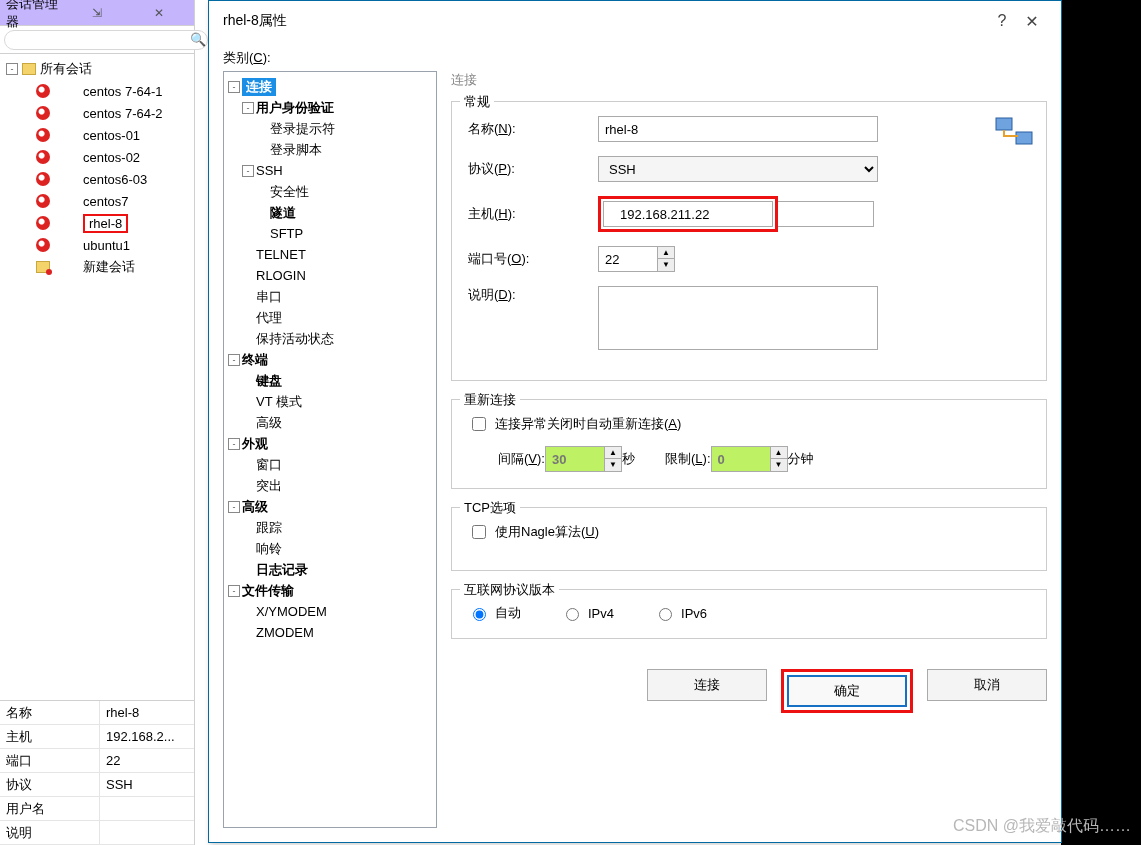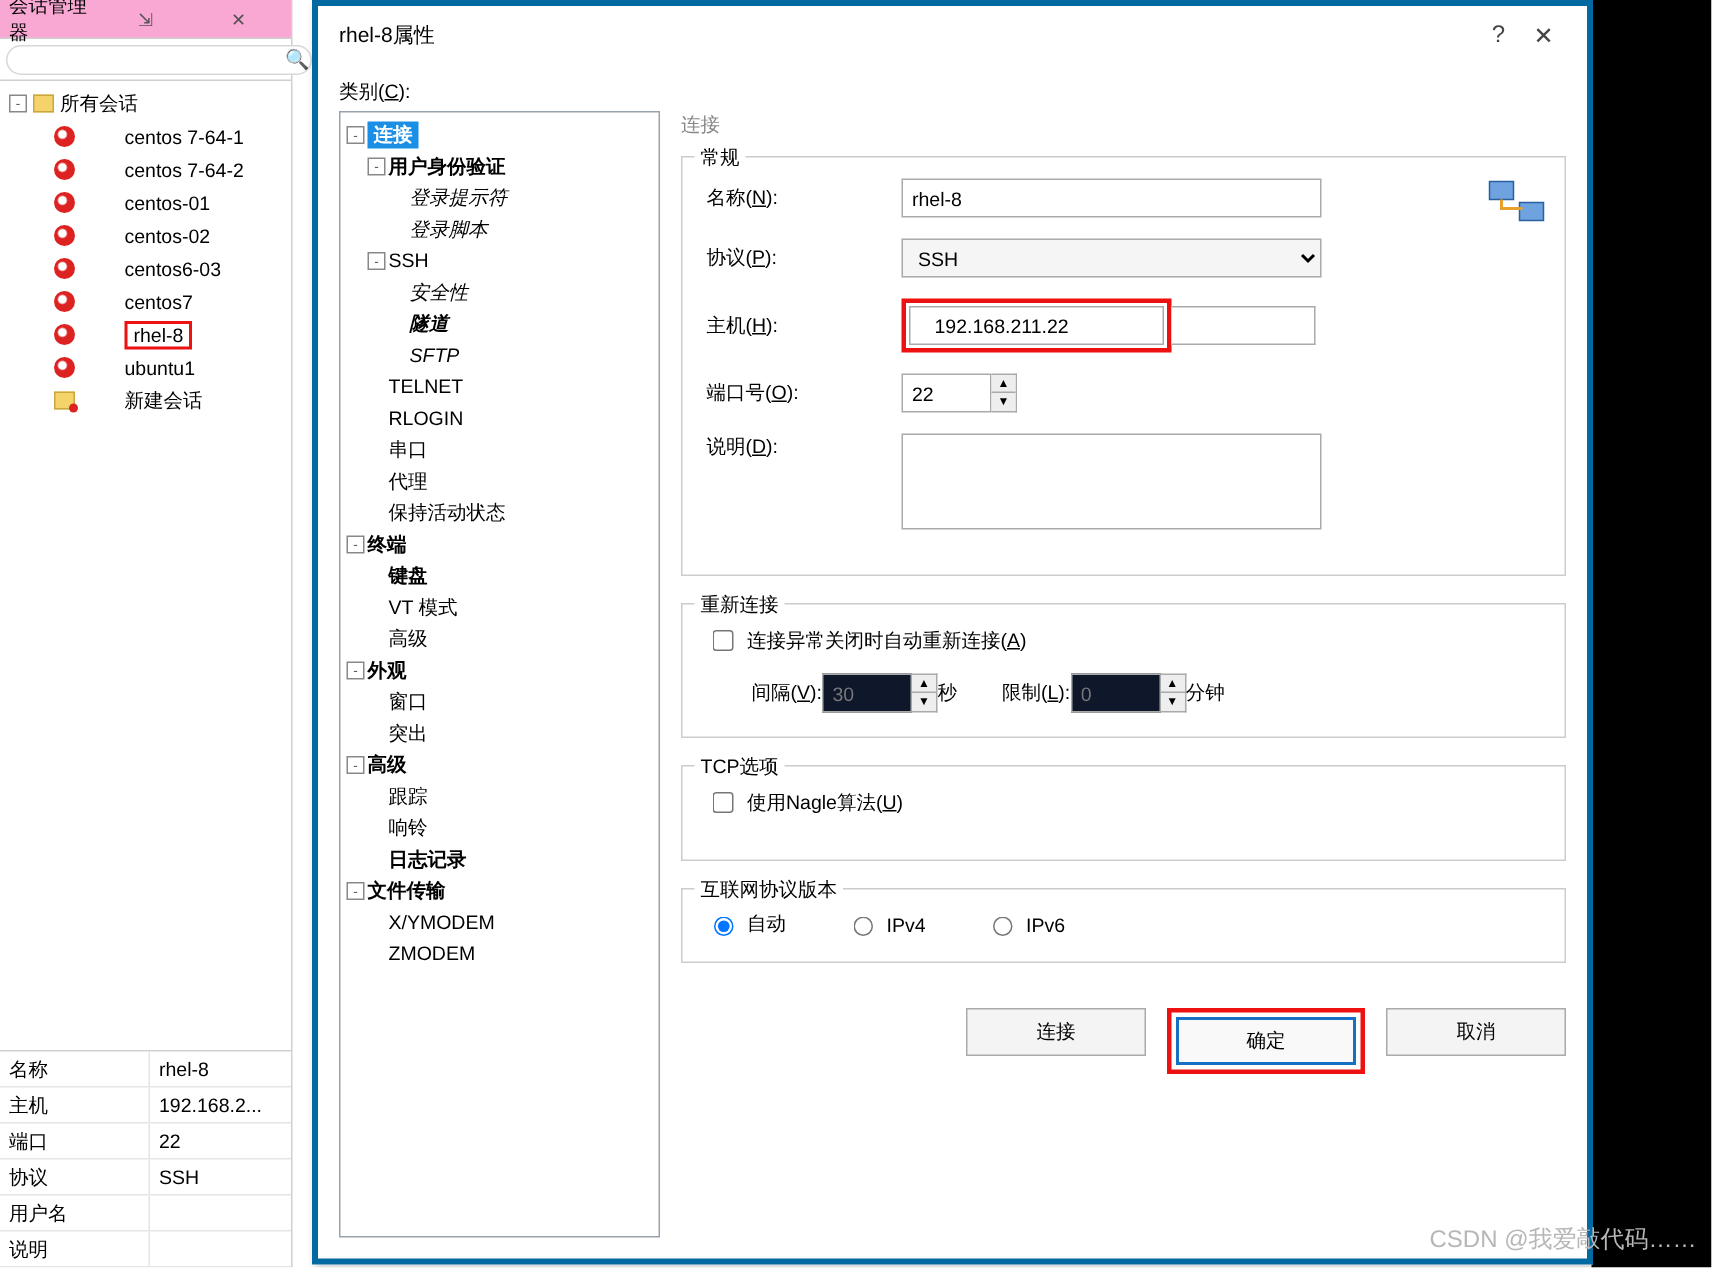"会话管理器" .smgr-title { background: #f9a8d4 -> #c4b5fd }
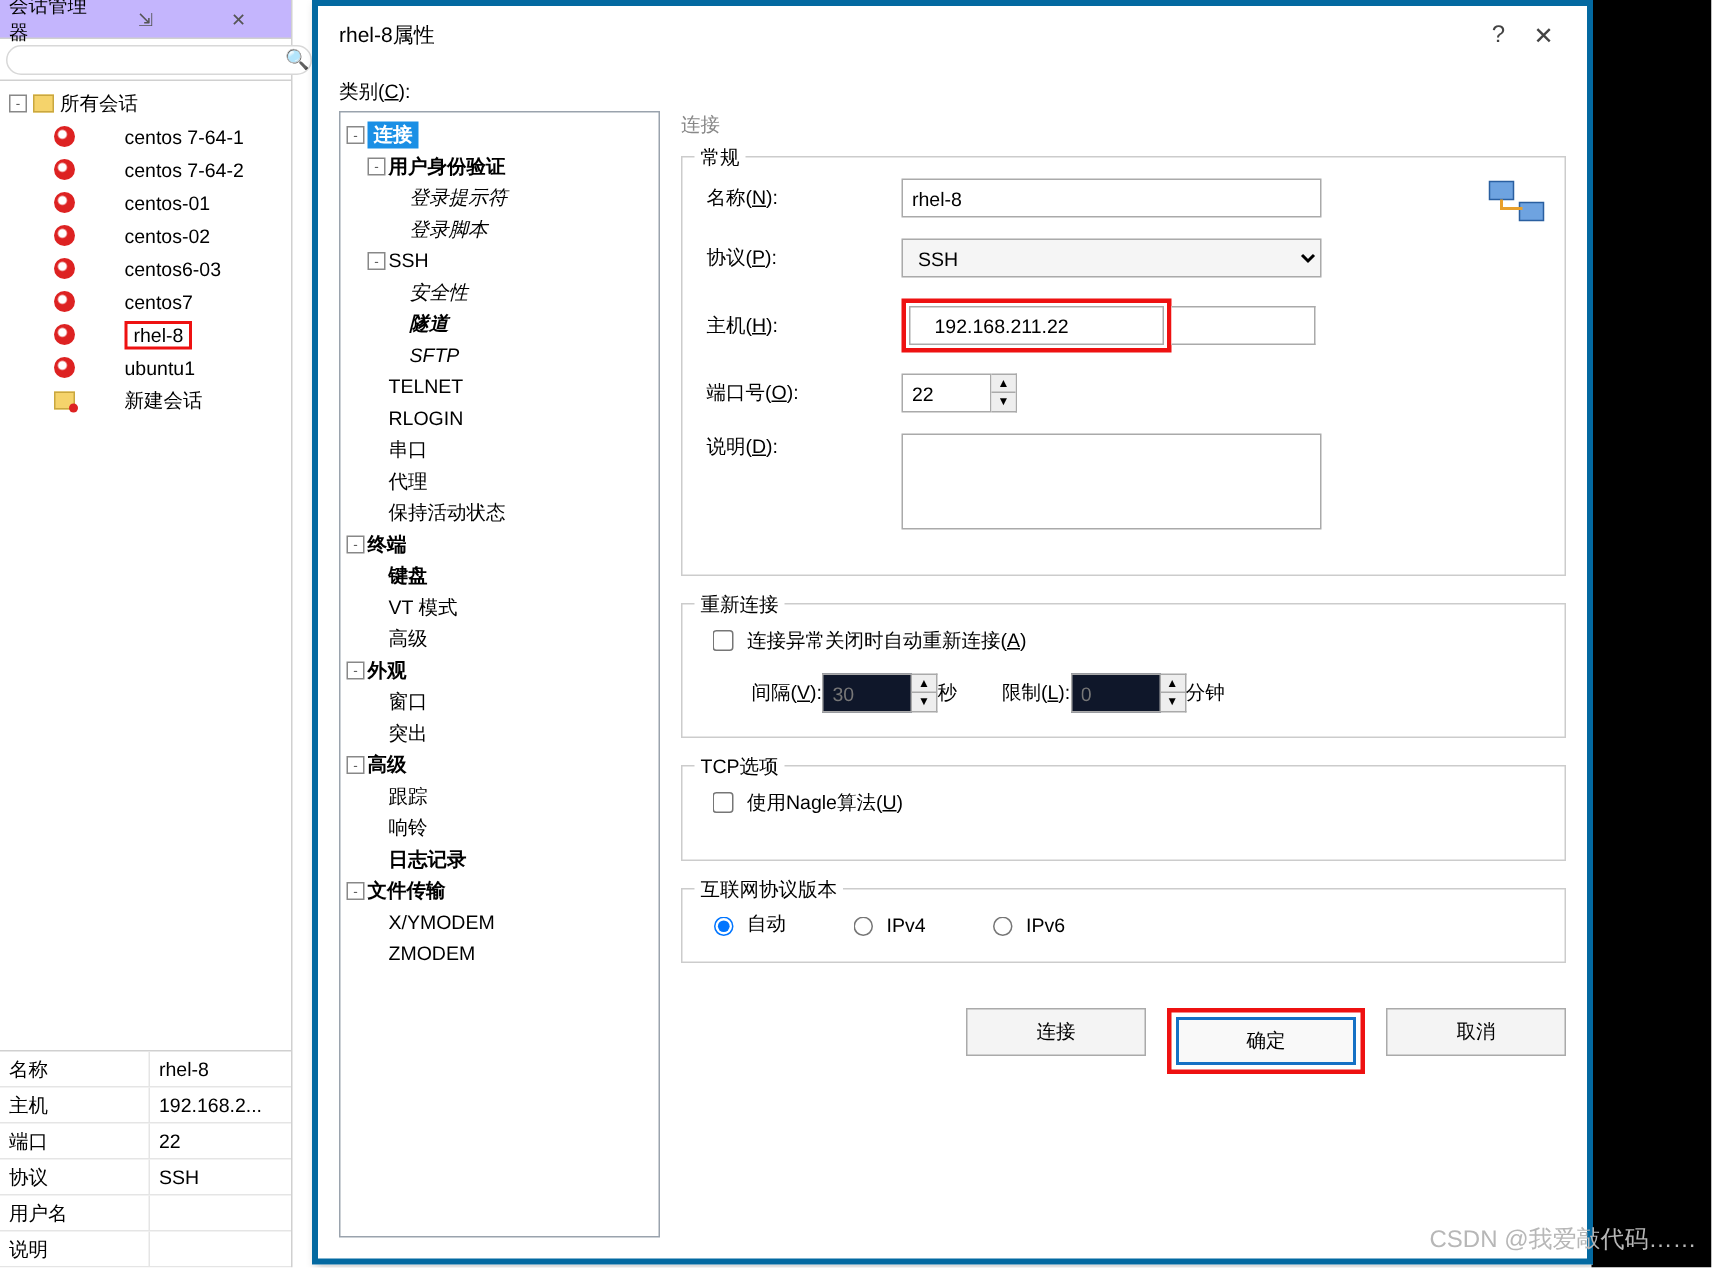"rhel-8属性" .dialog { border: 4px solid #0369a1 -> 1px solid #0369a1 }
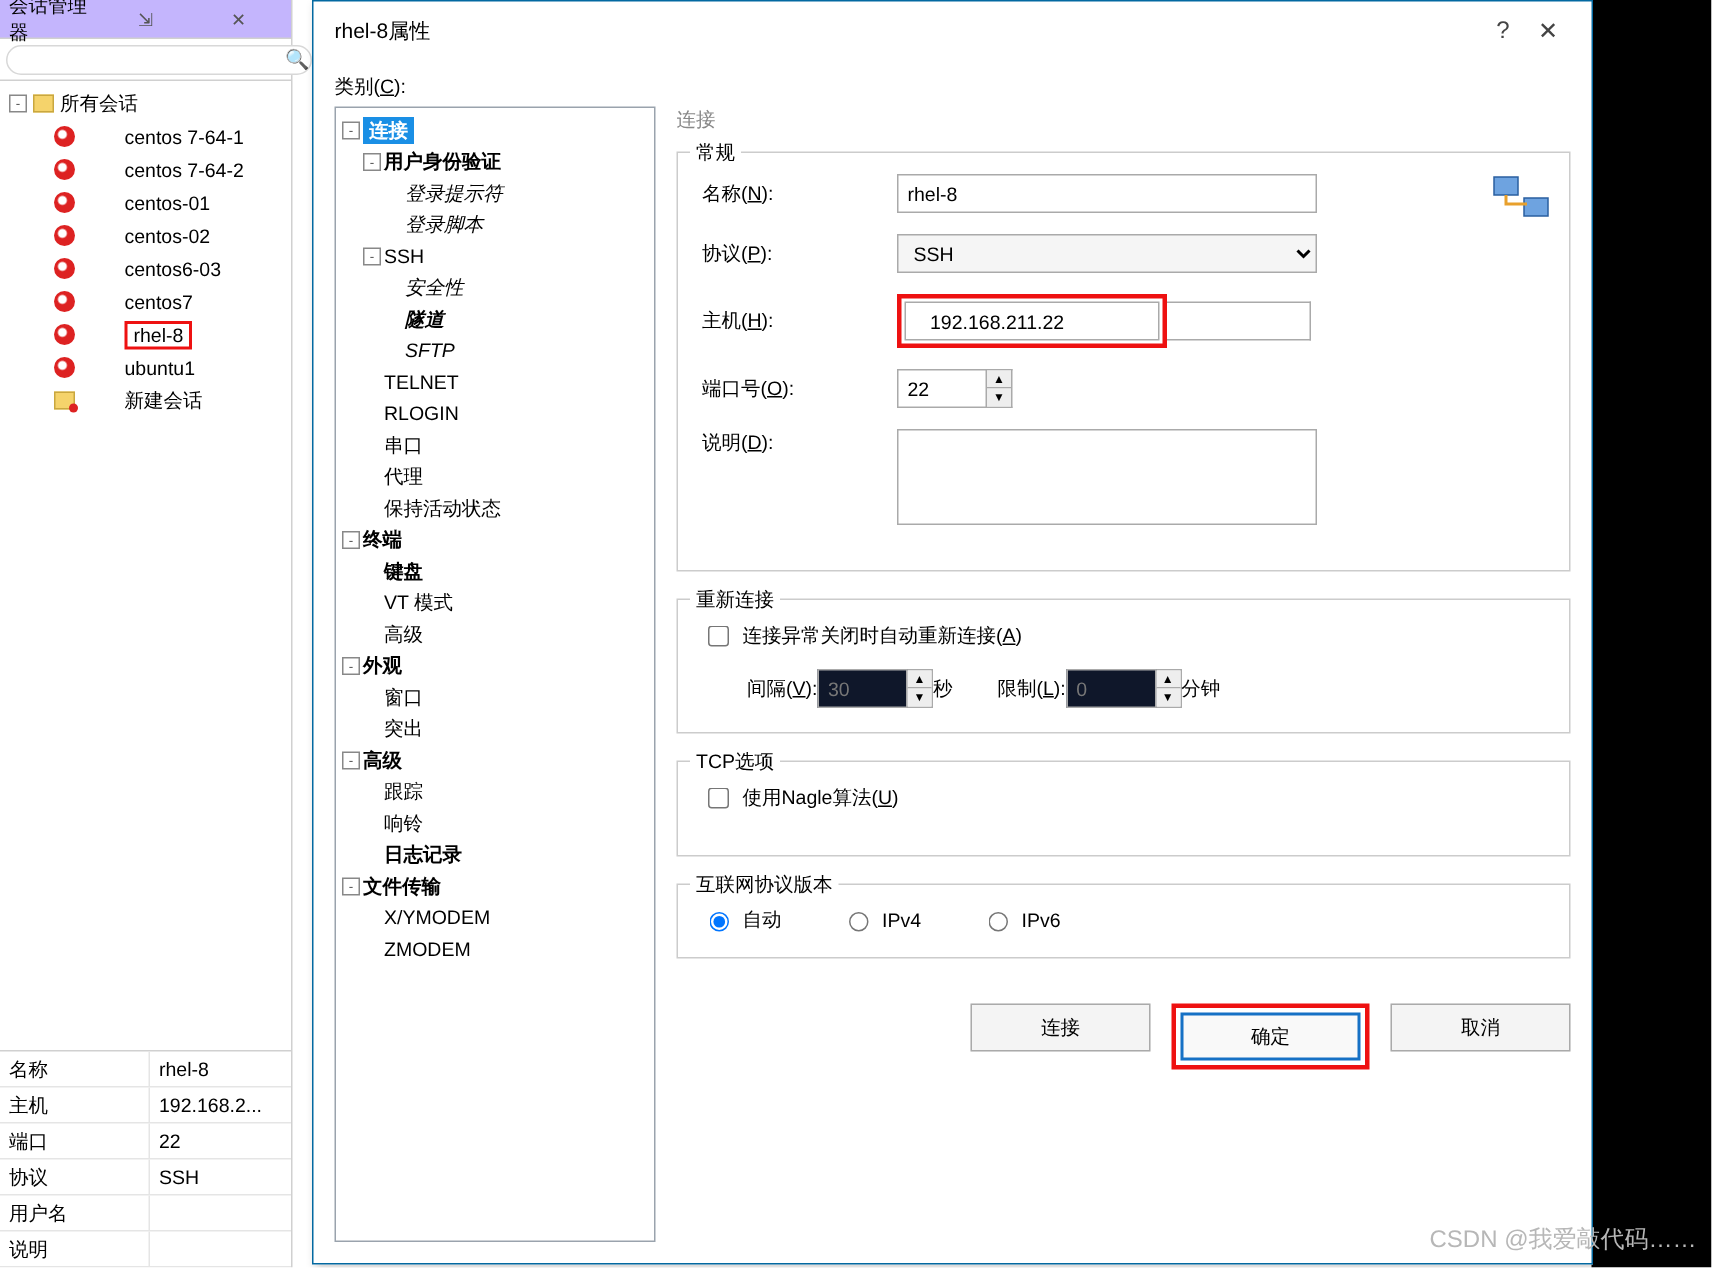"登录提示符" .ct-i3 { font-style: italic -> none }
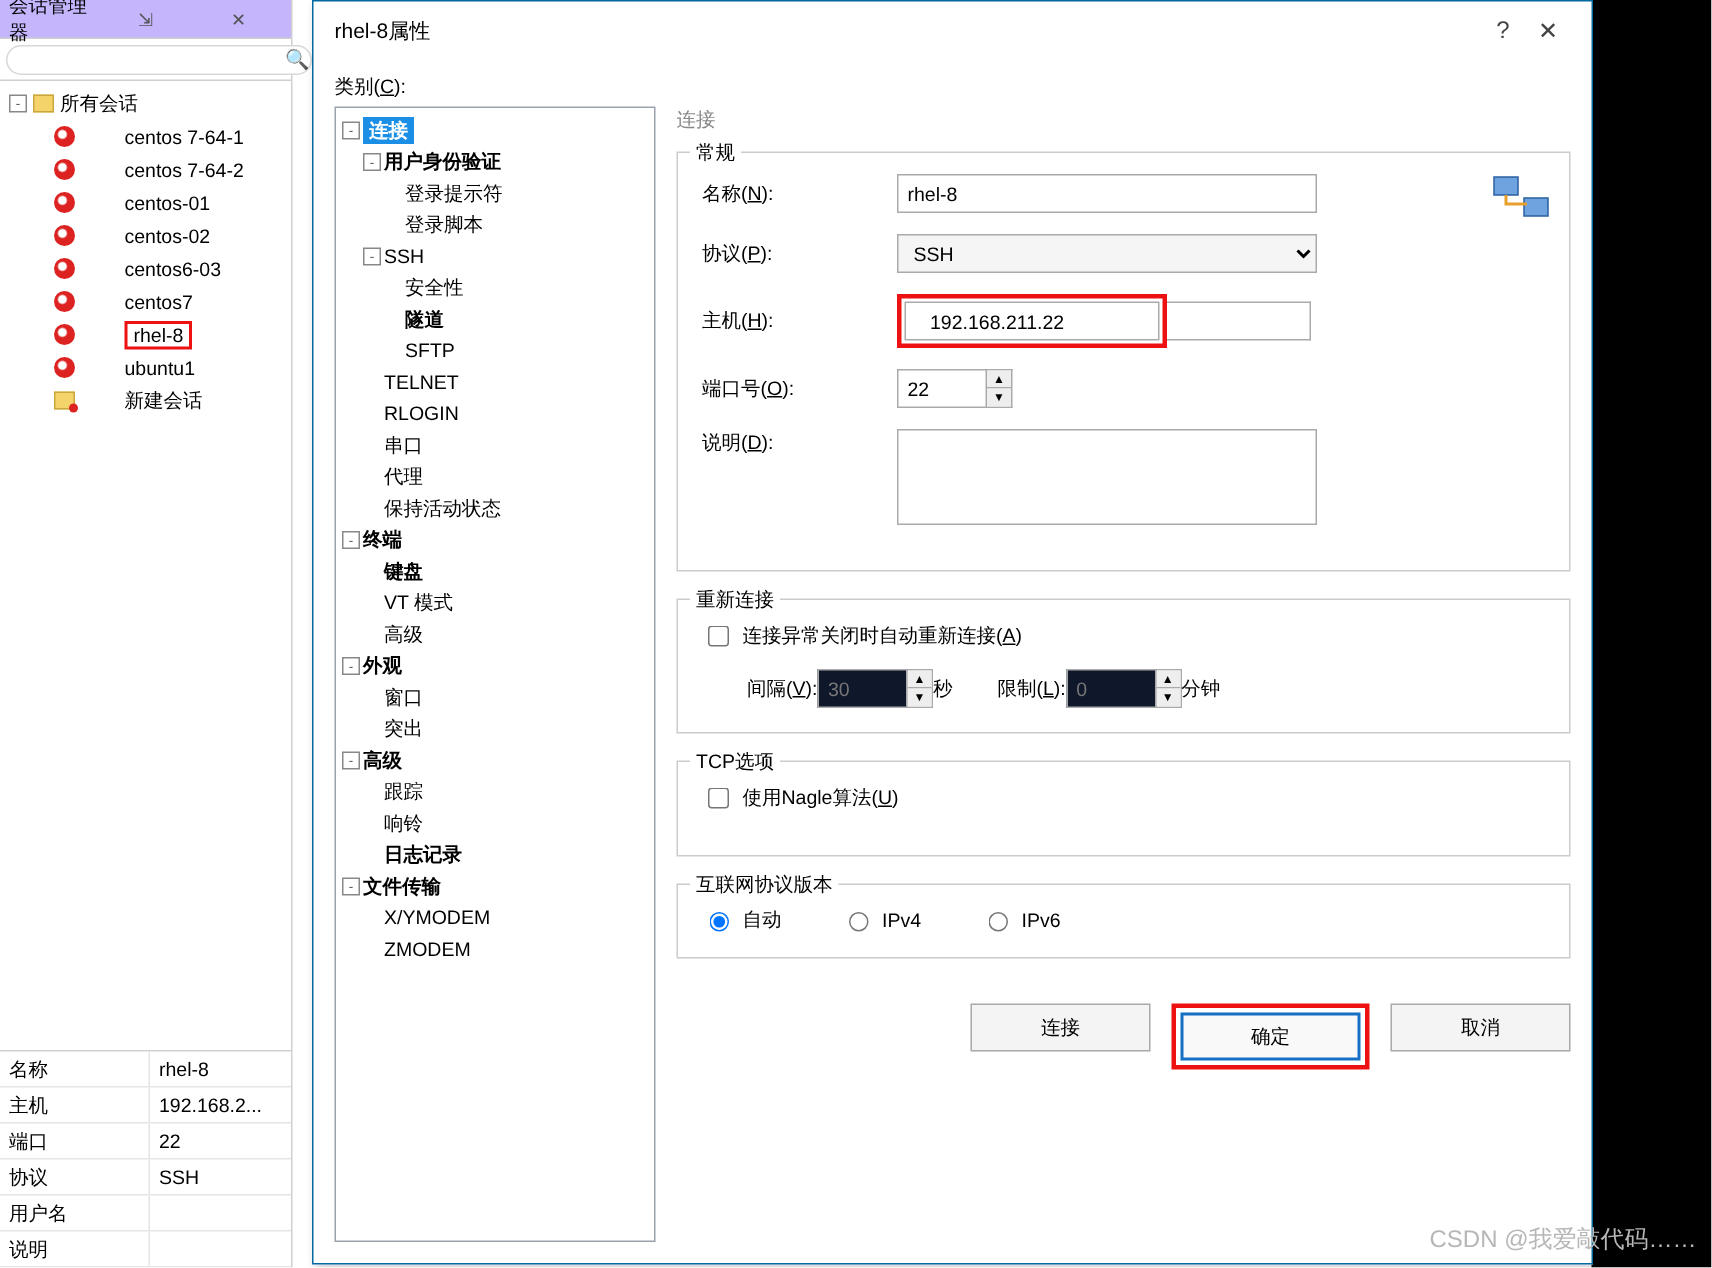"30" .inline-row .spin-wrap .txt { background: #0f172a -> #bef264; font-weight: none -> bold }
